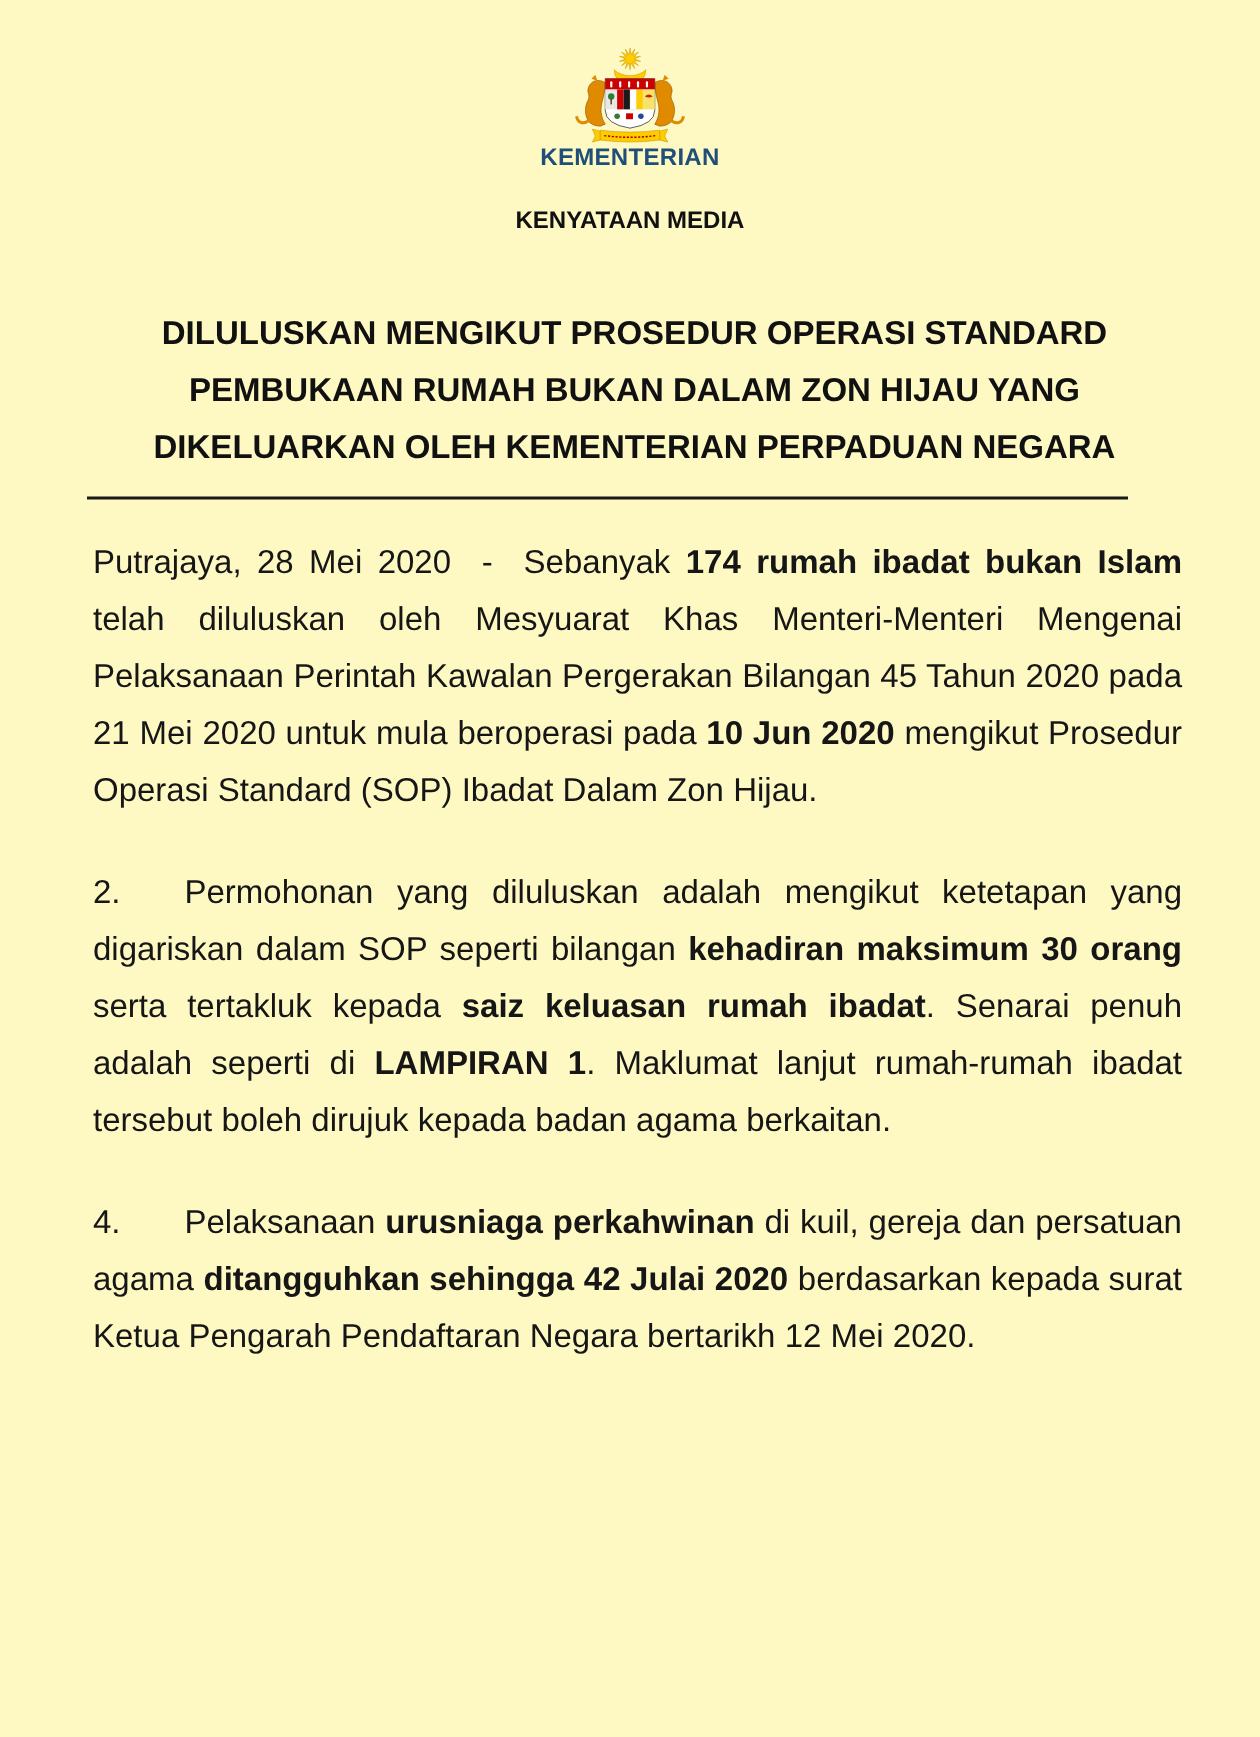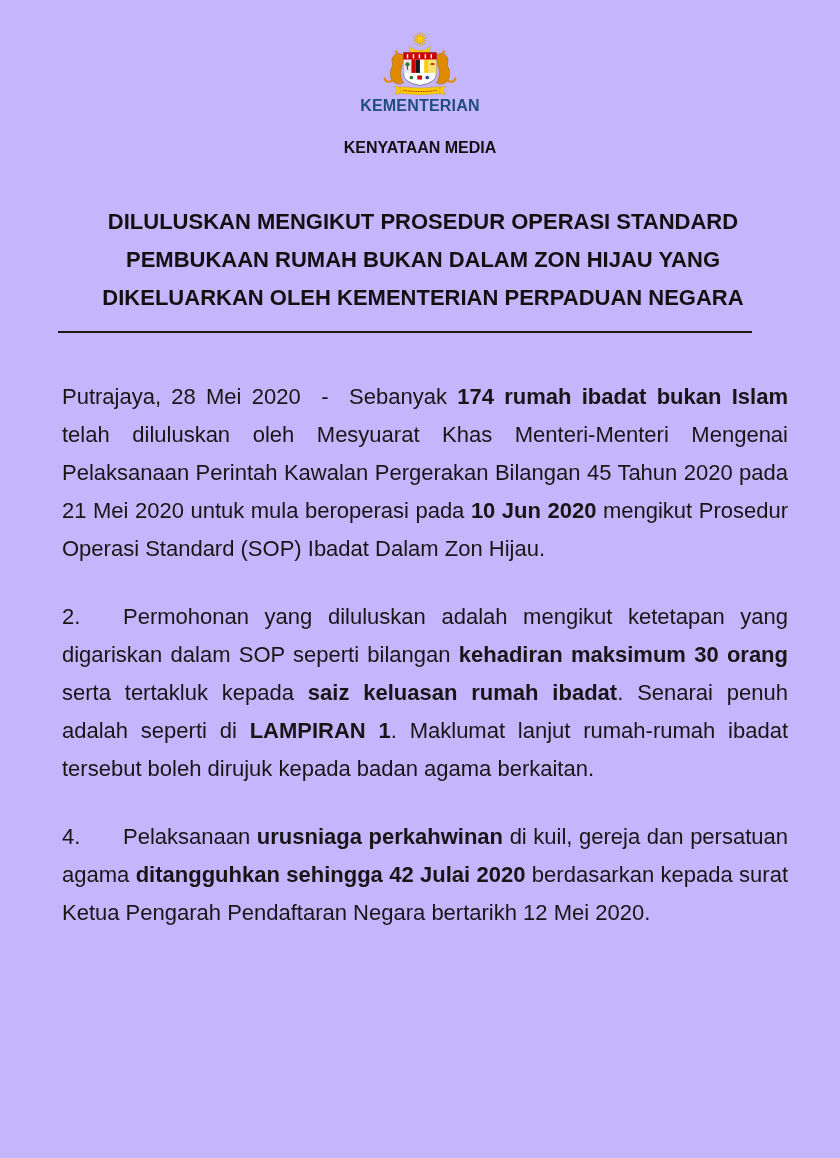"KEMENTERIAN" .page { background: #c4b5fd -> #fef9c3 }
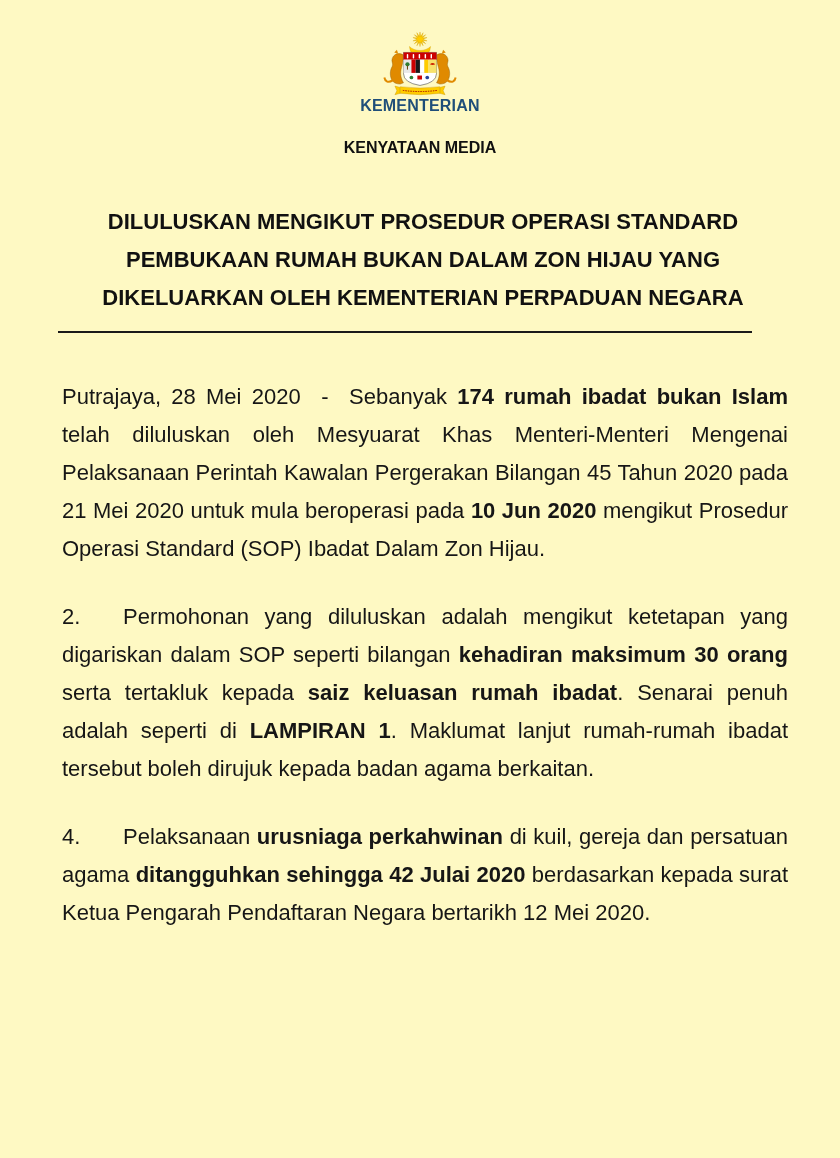"Putrajaya, 28 Mei 2020 -" .bodytext { margin: 45px 52px 0 62px -> 23px 52px 0 62px }
